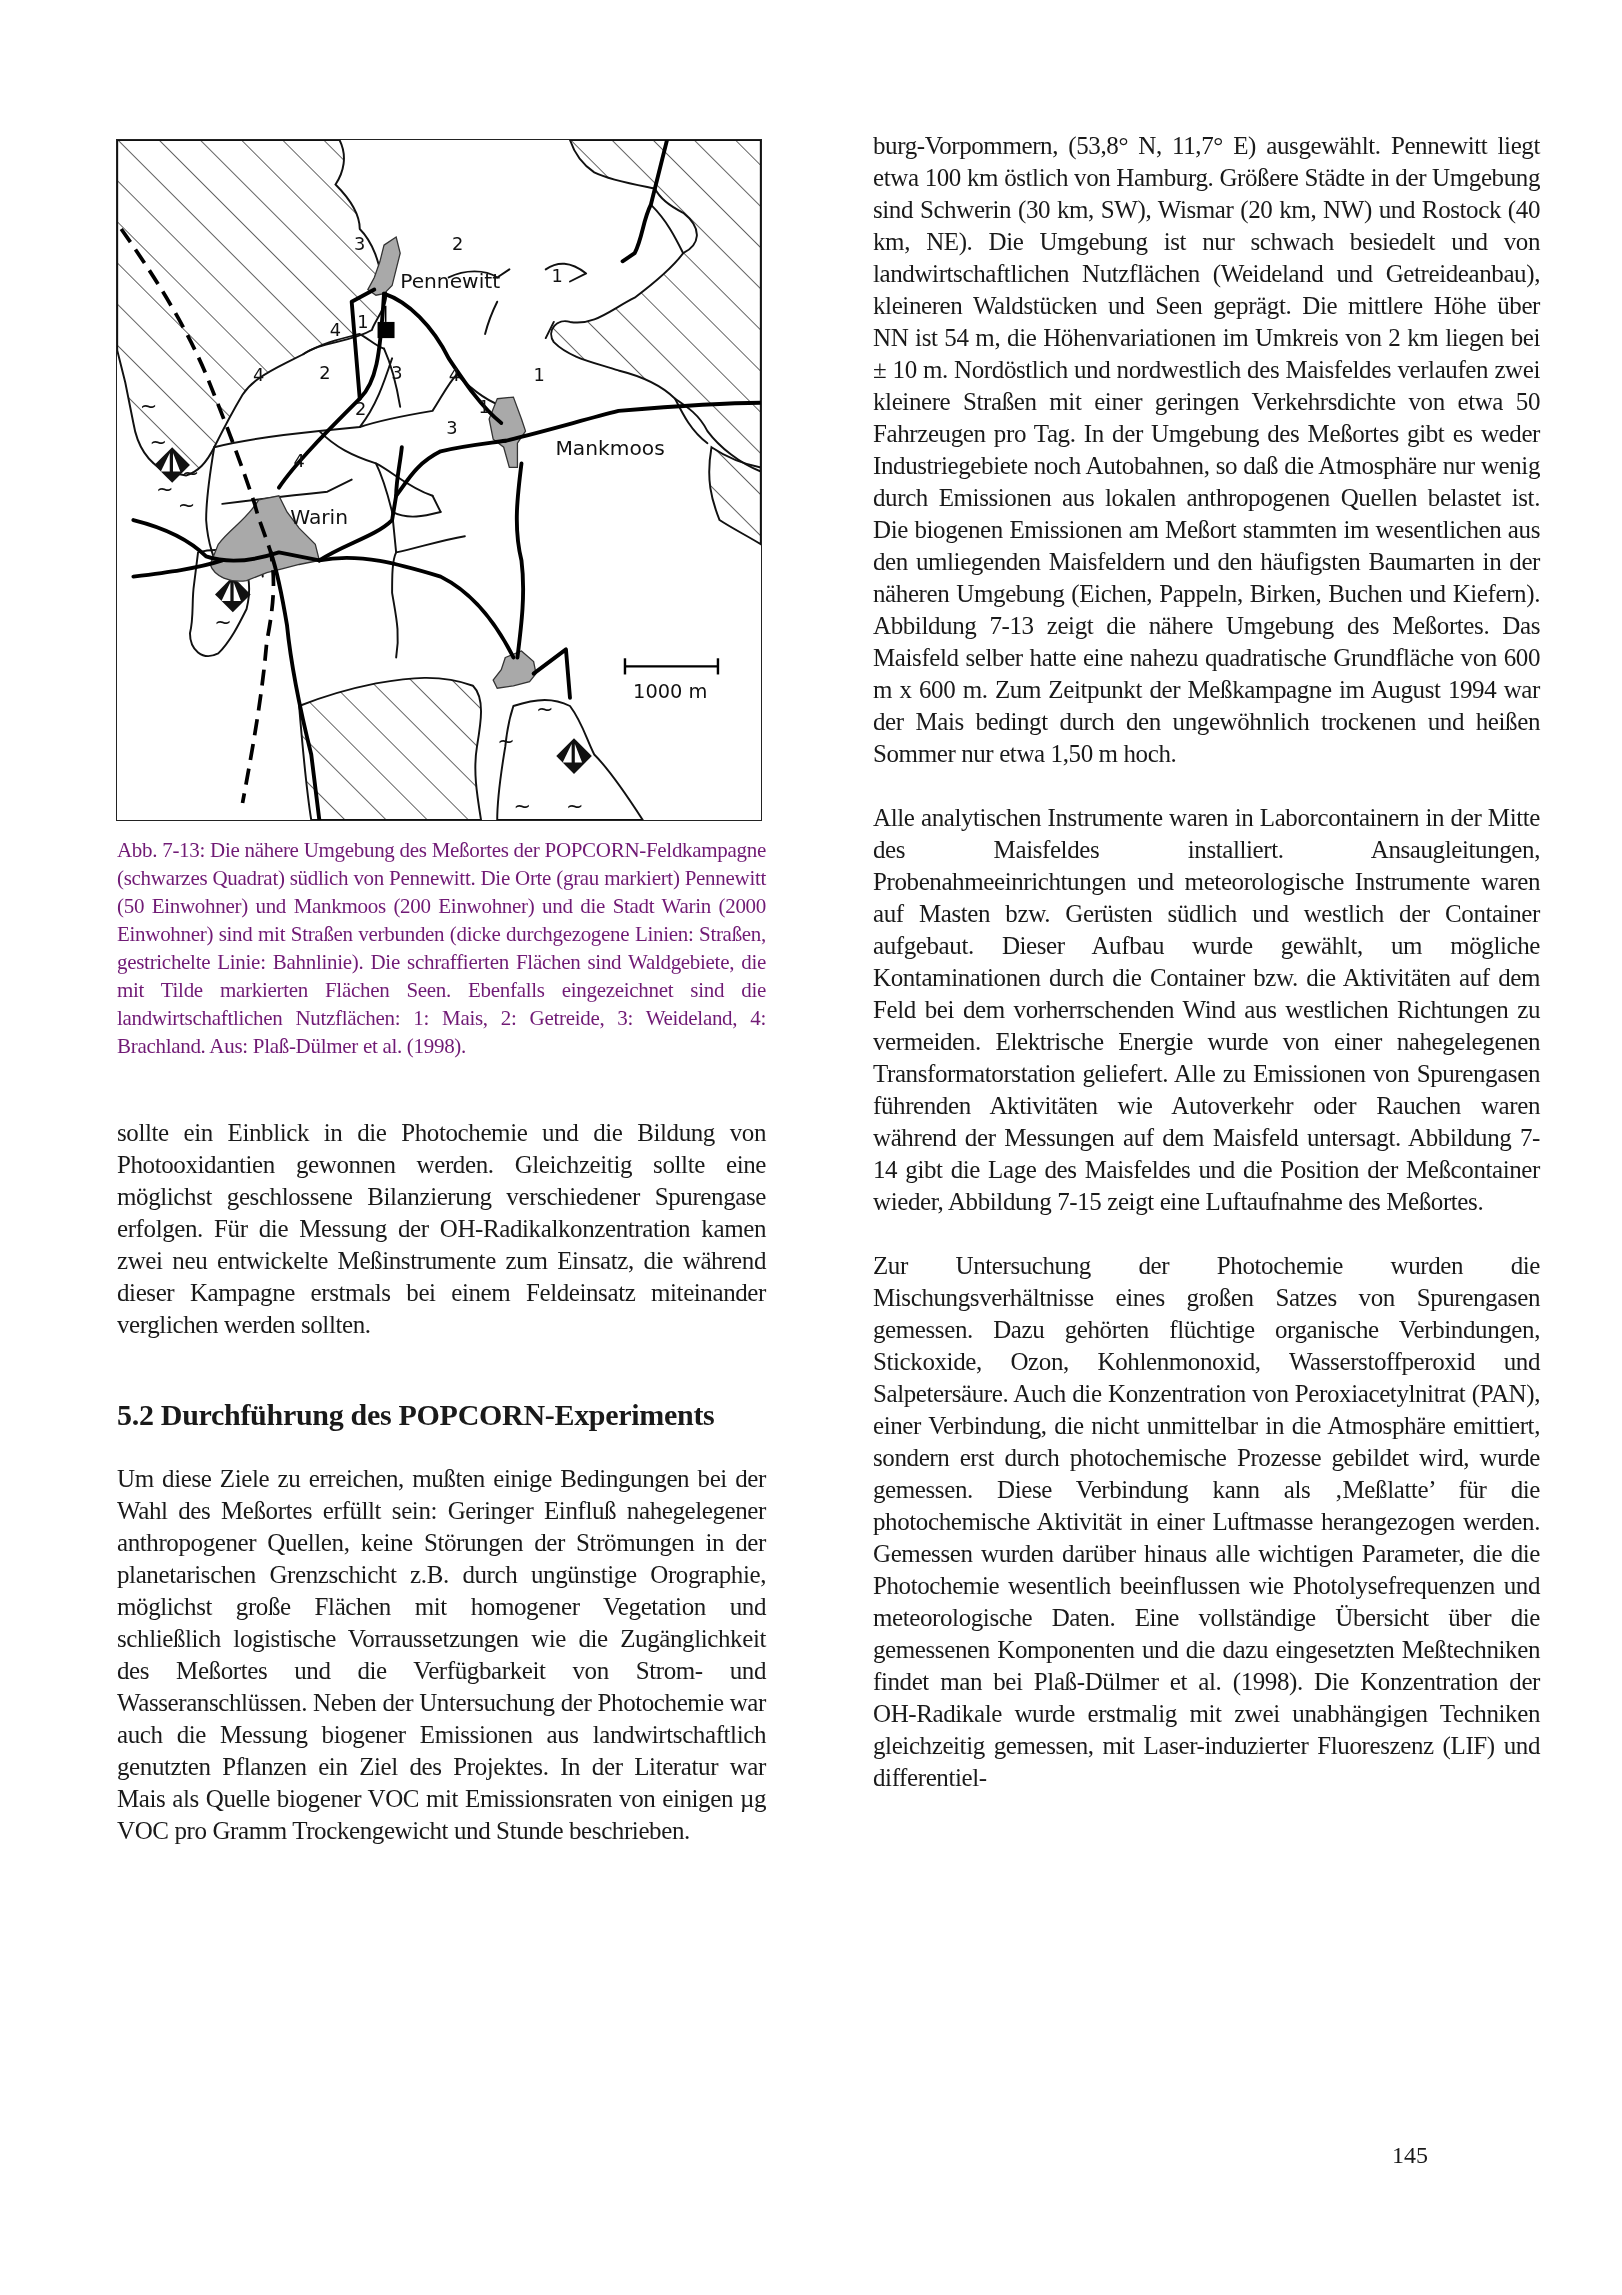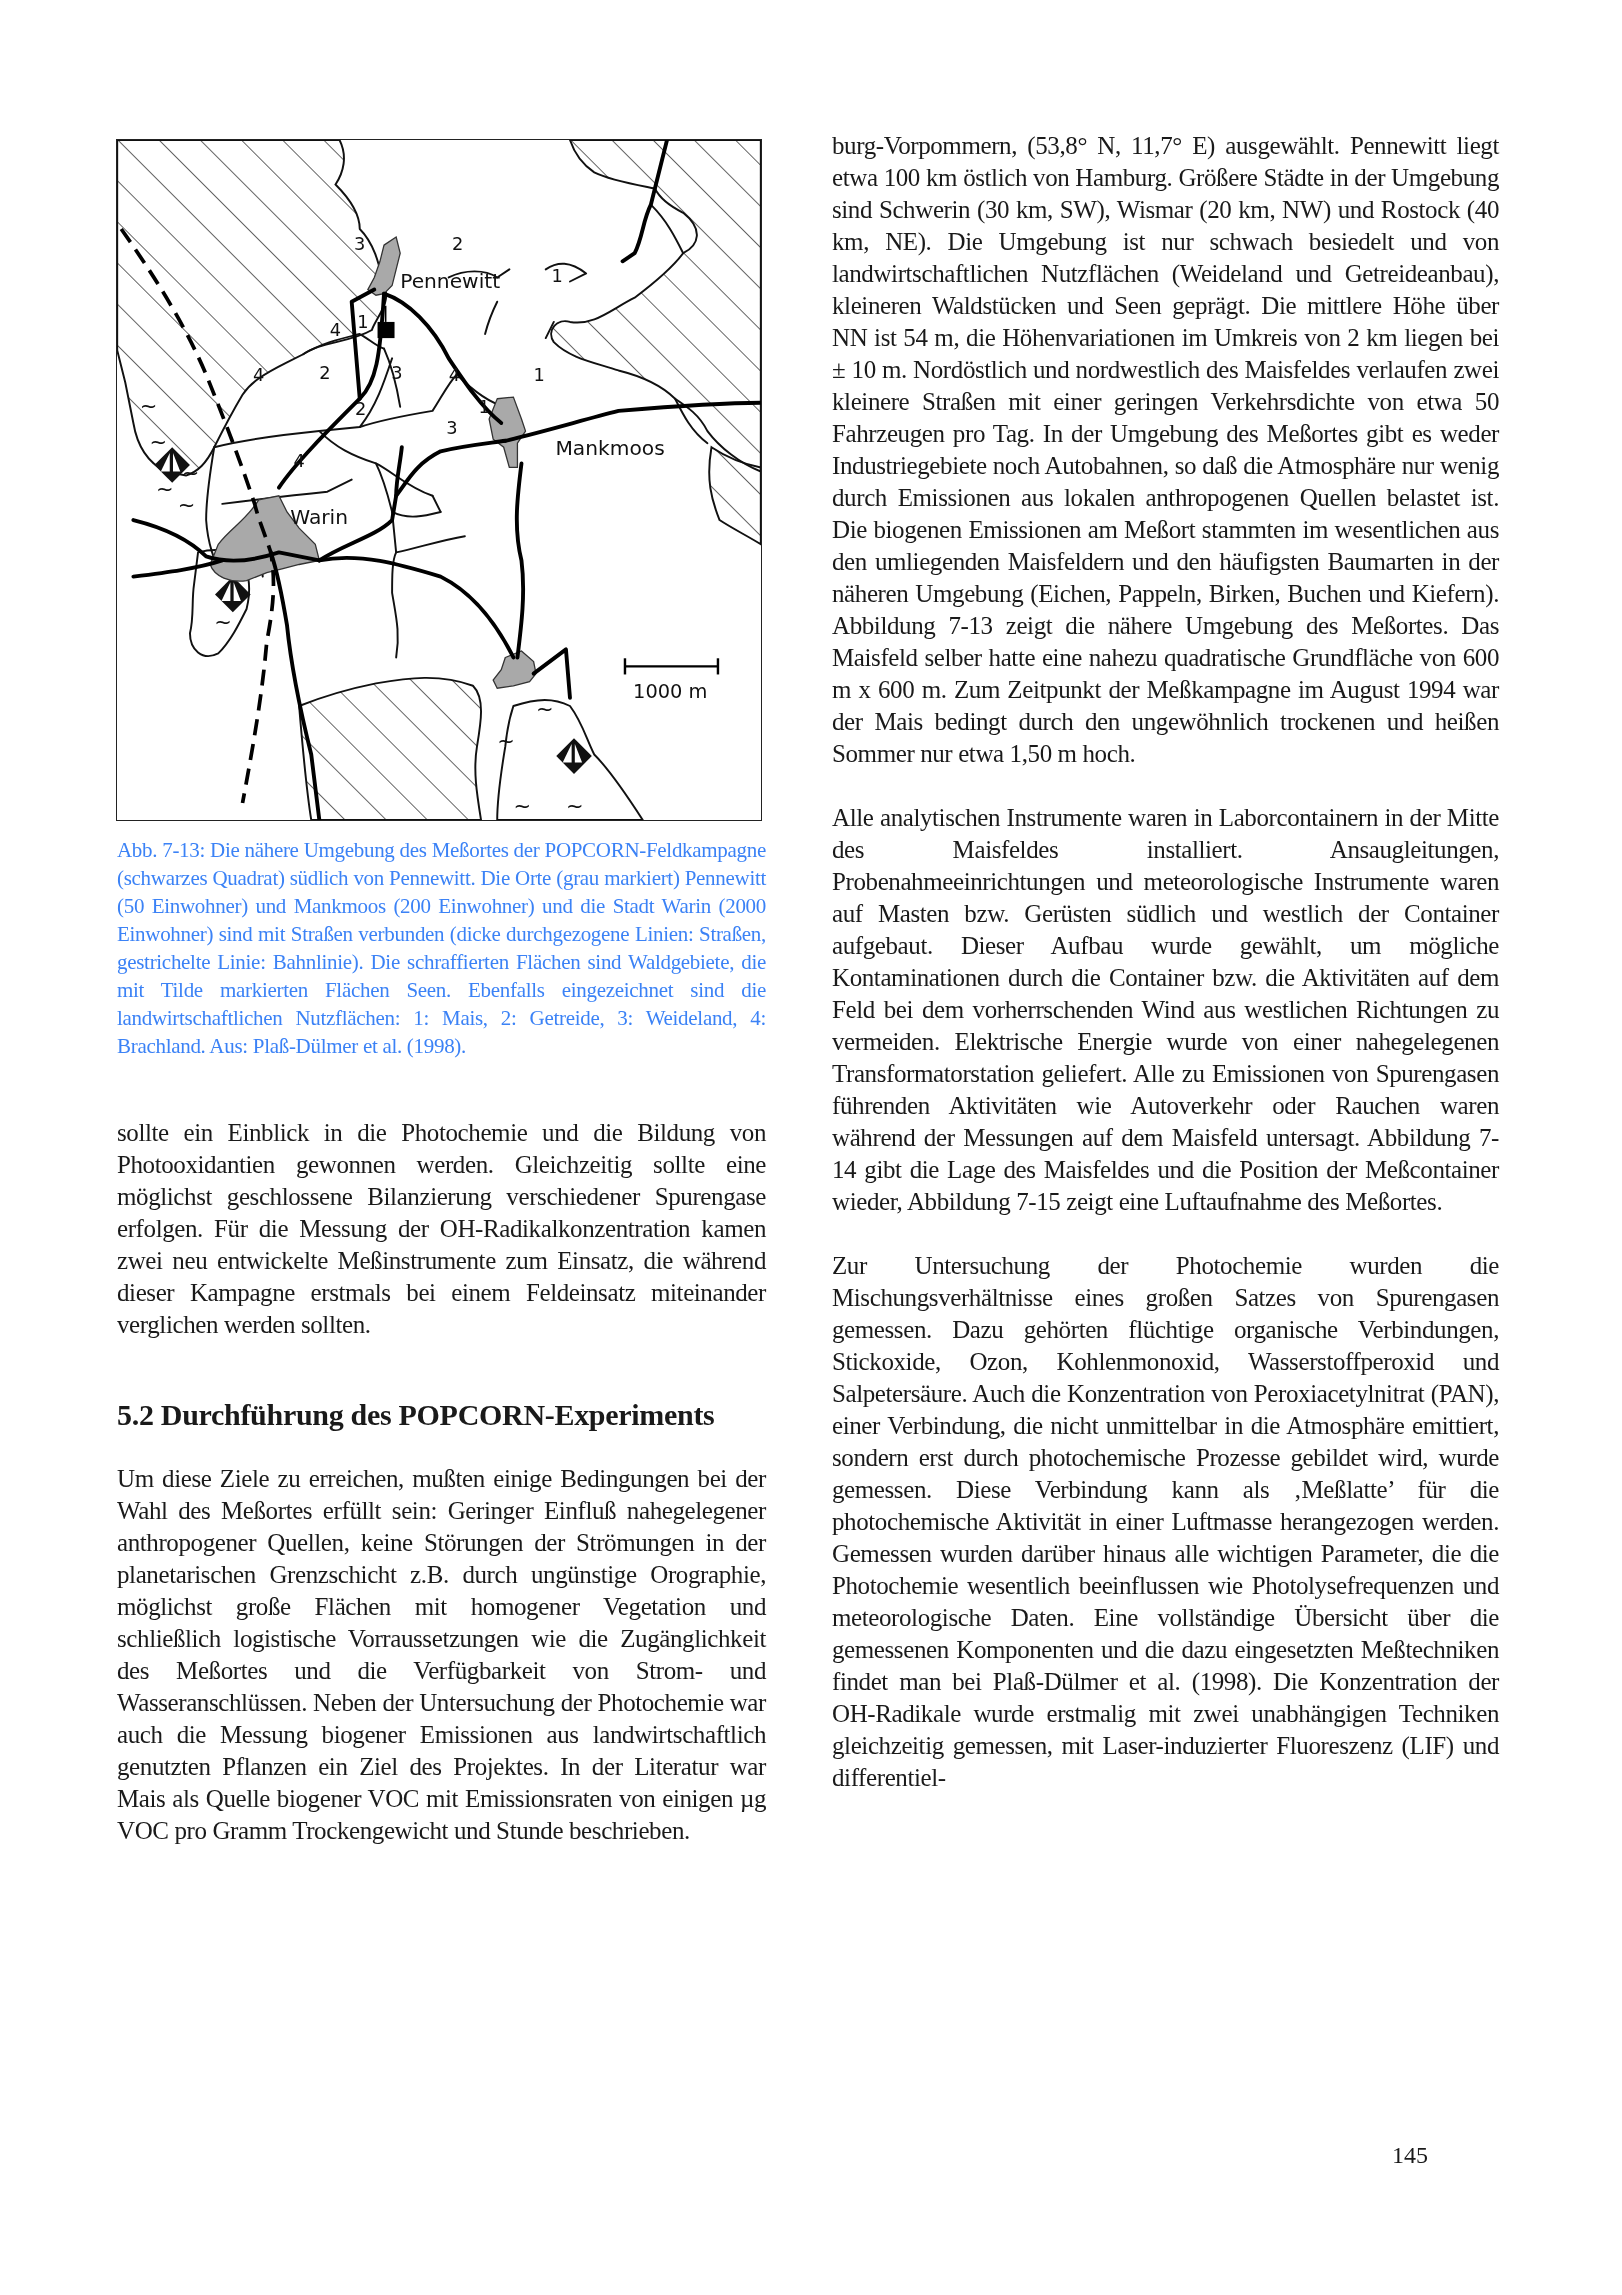"burg-Vorpommern, (53,8° N, 11,7° E)" .col-right { left: 832px -> 873px }
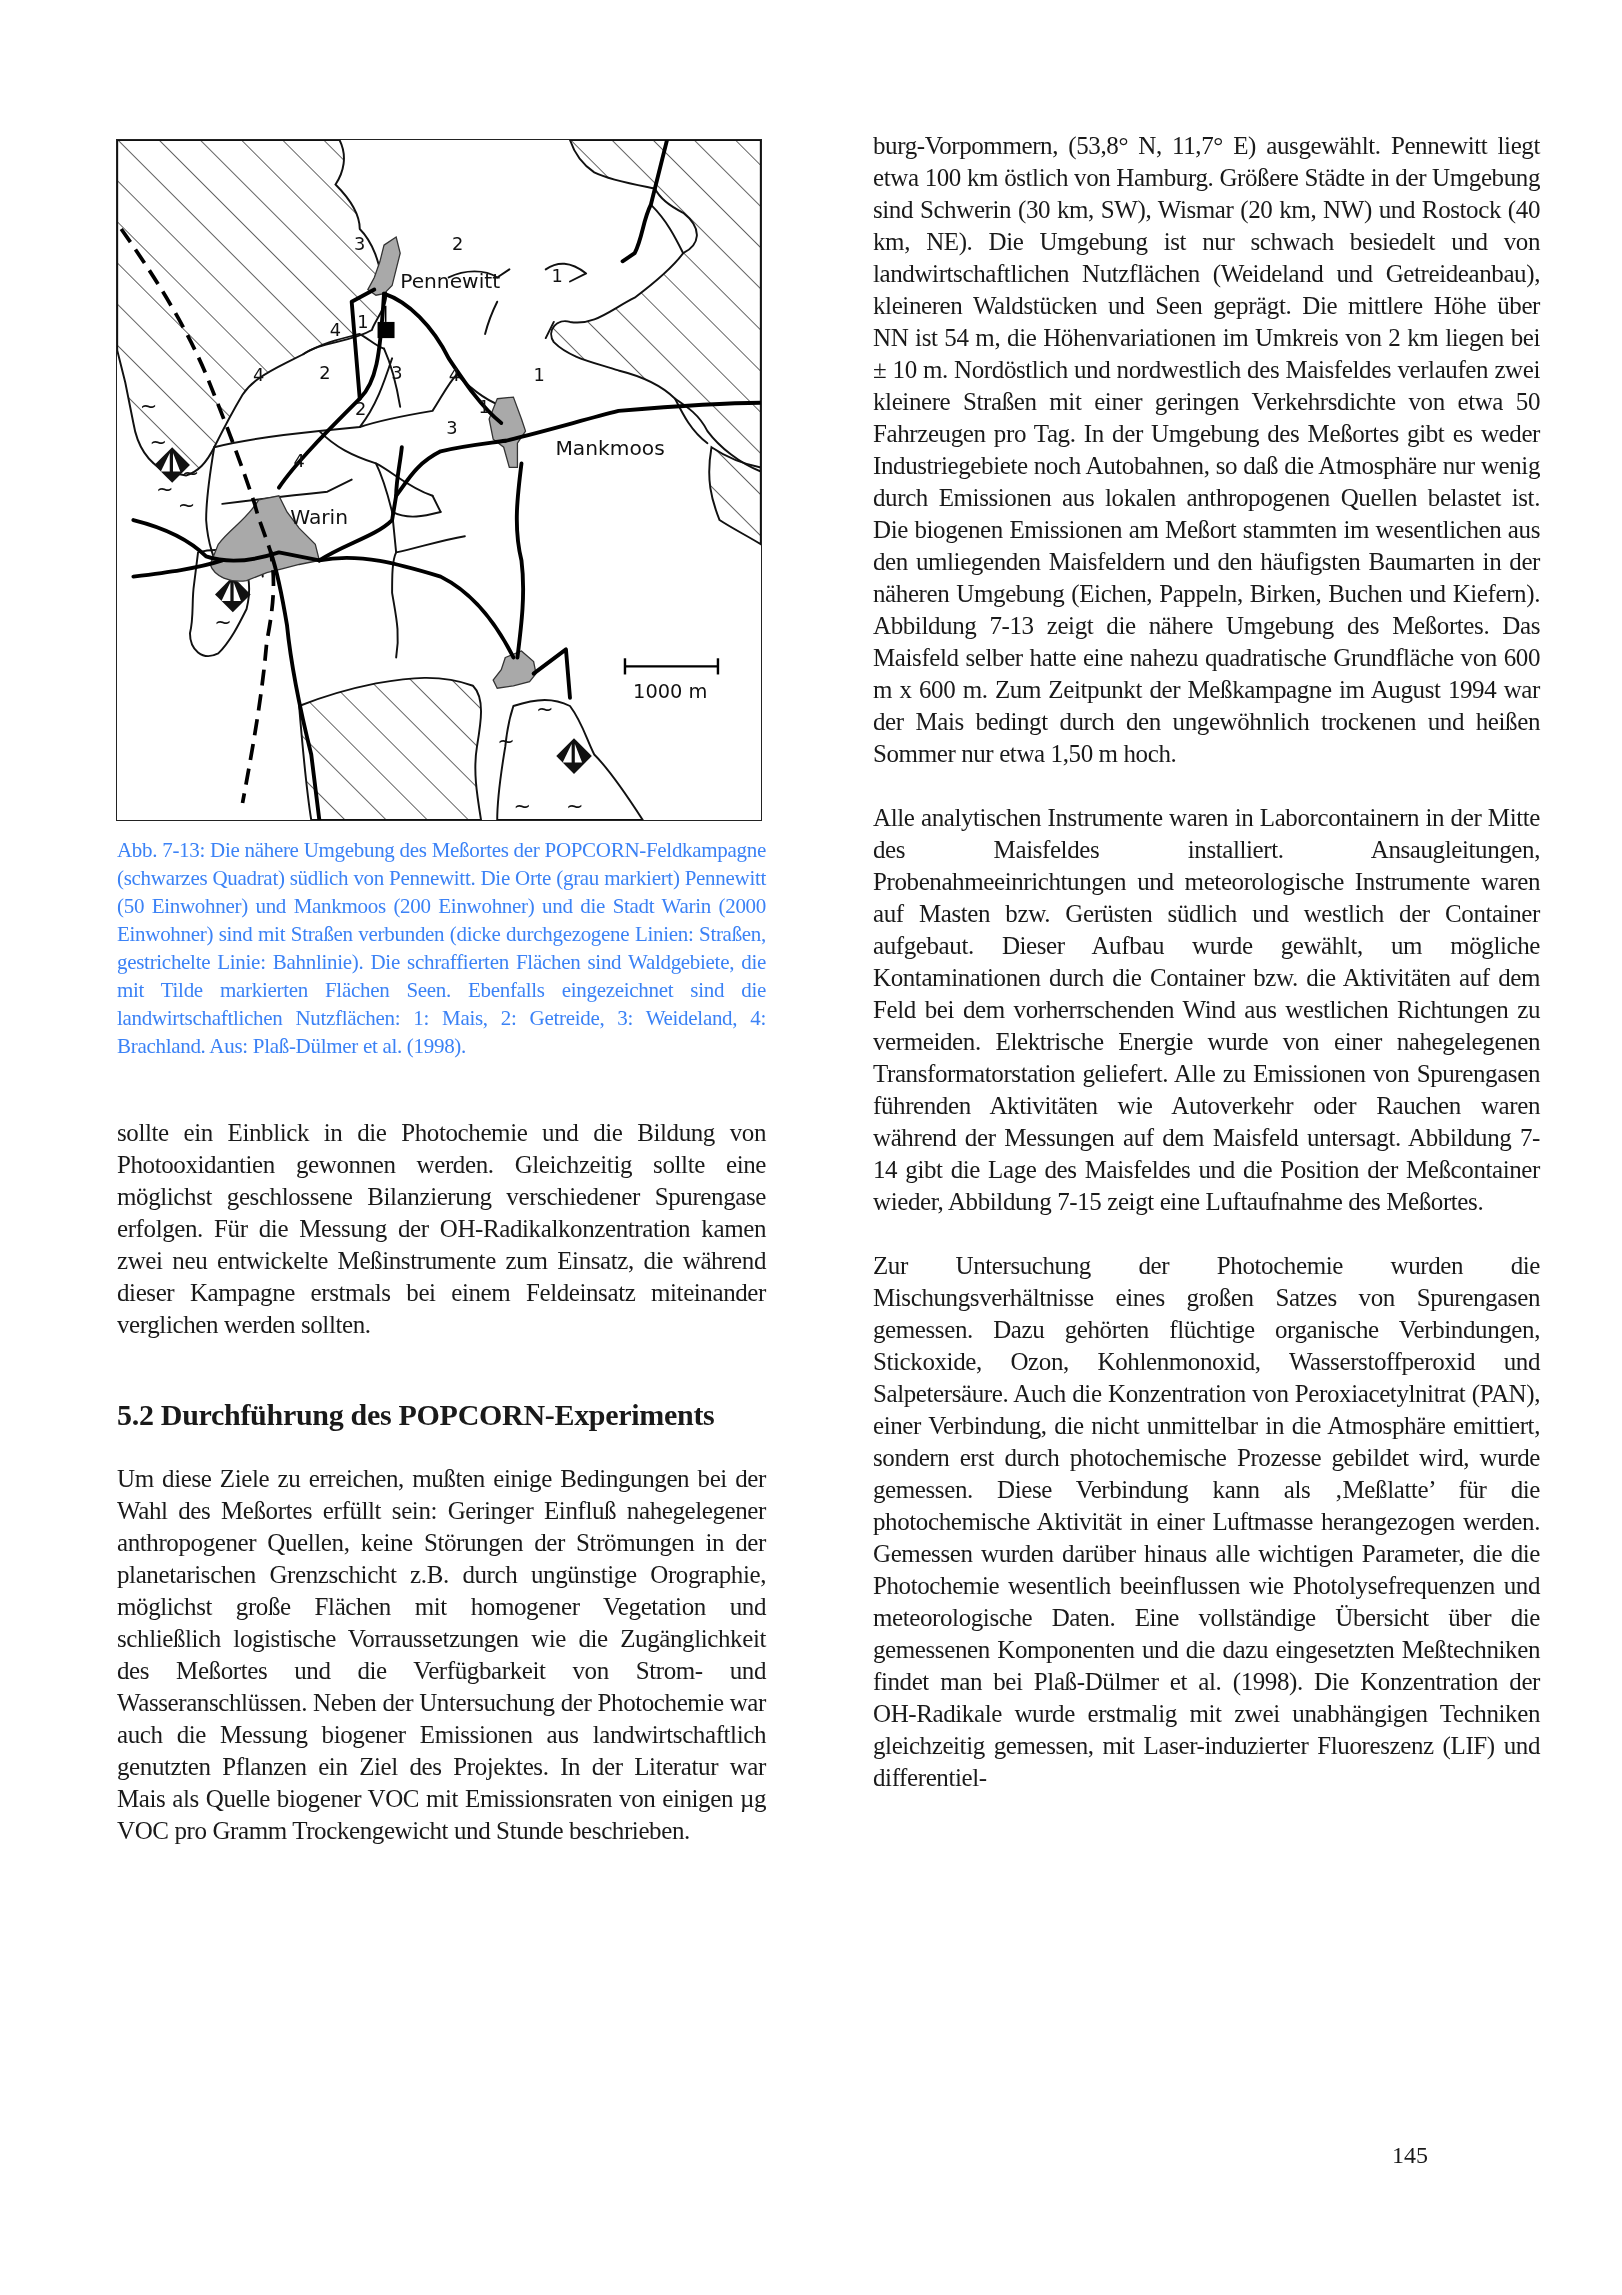"Abb. 7-13: Die nähere Umgebung" .caption { color: #3b82f6 -> #701a75 }
